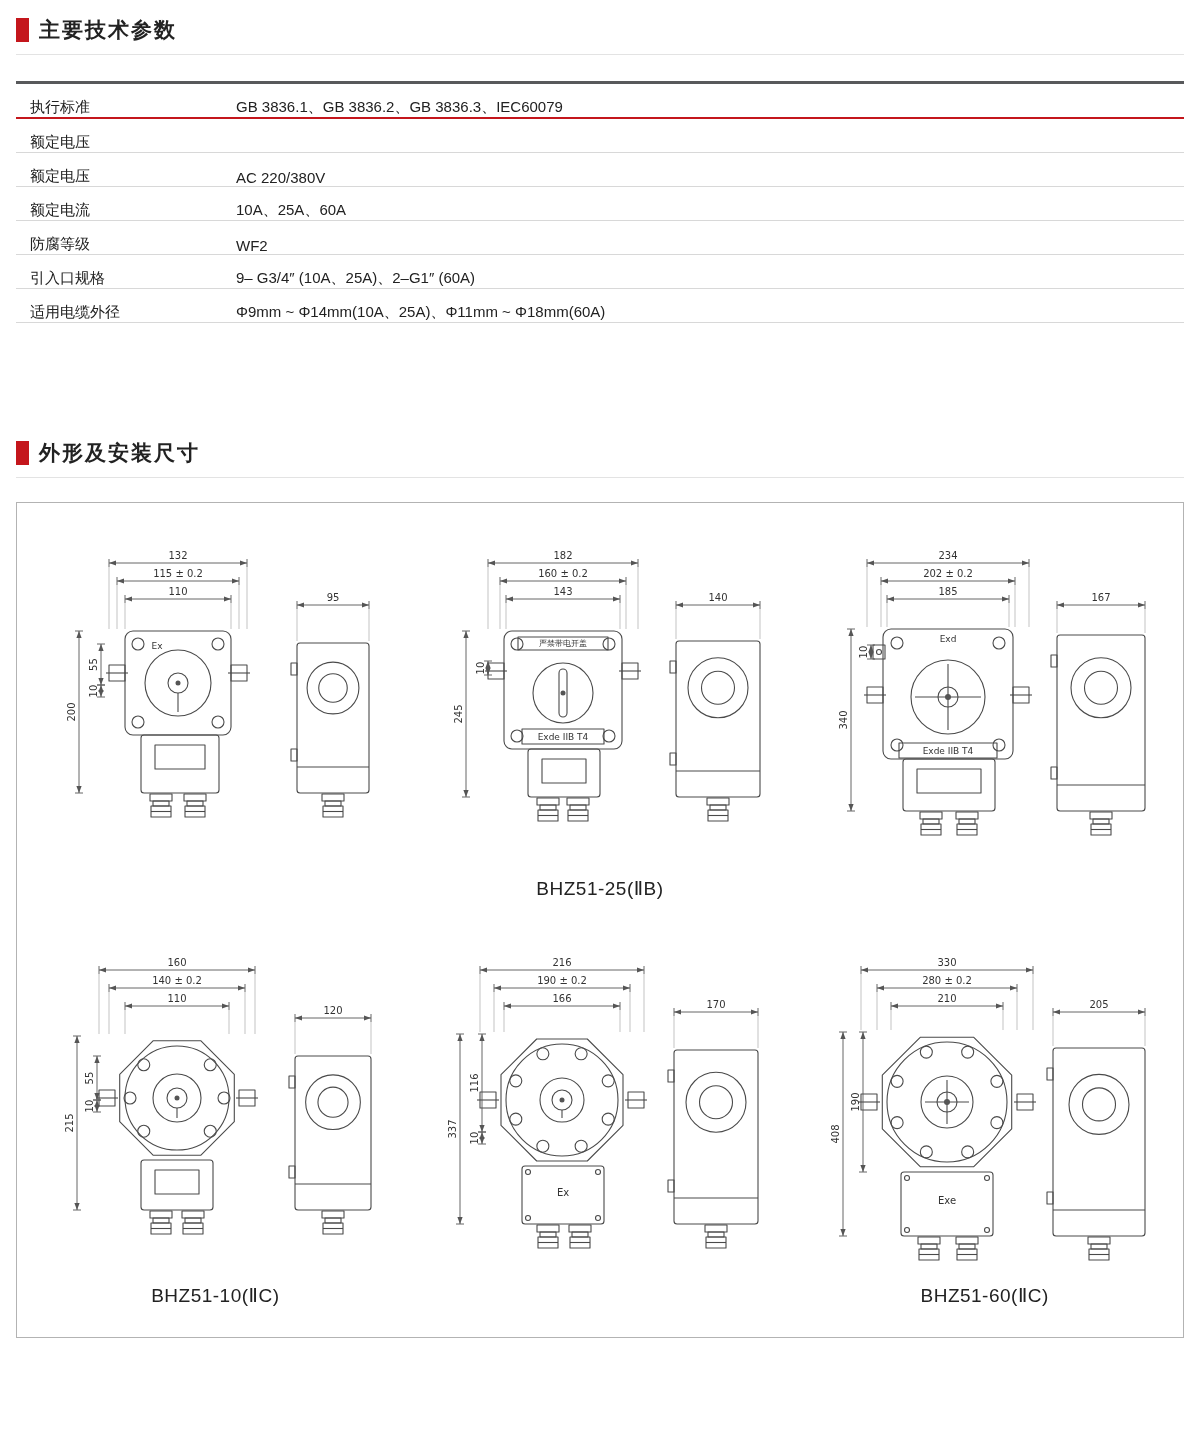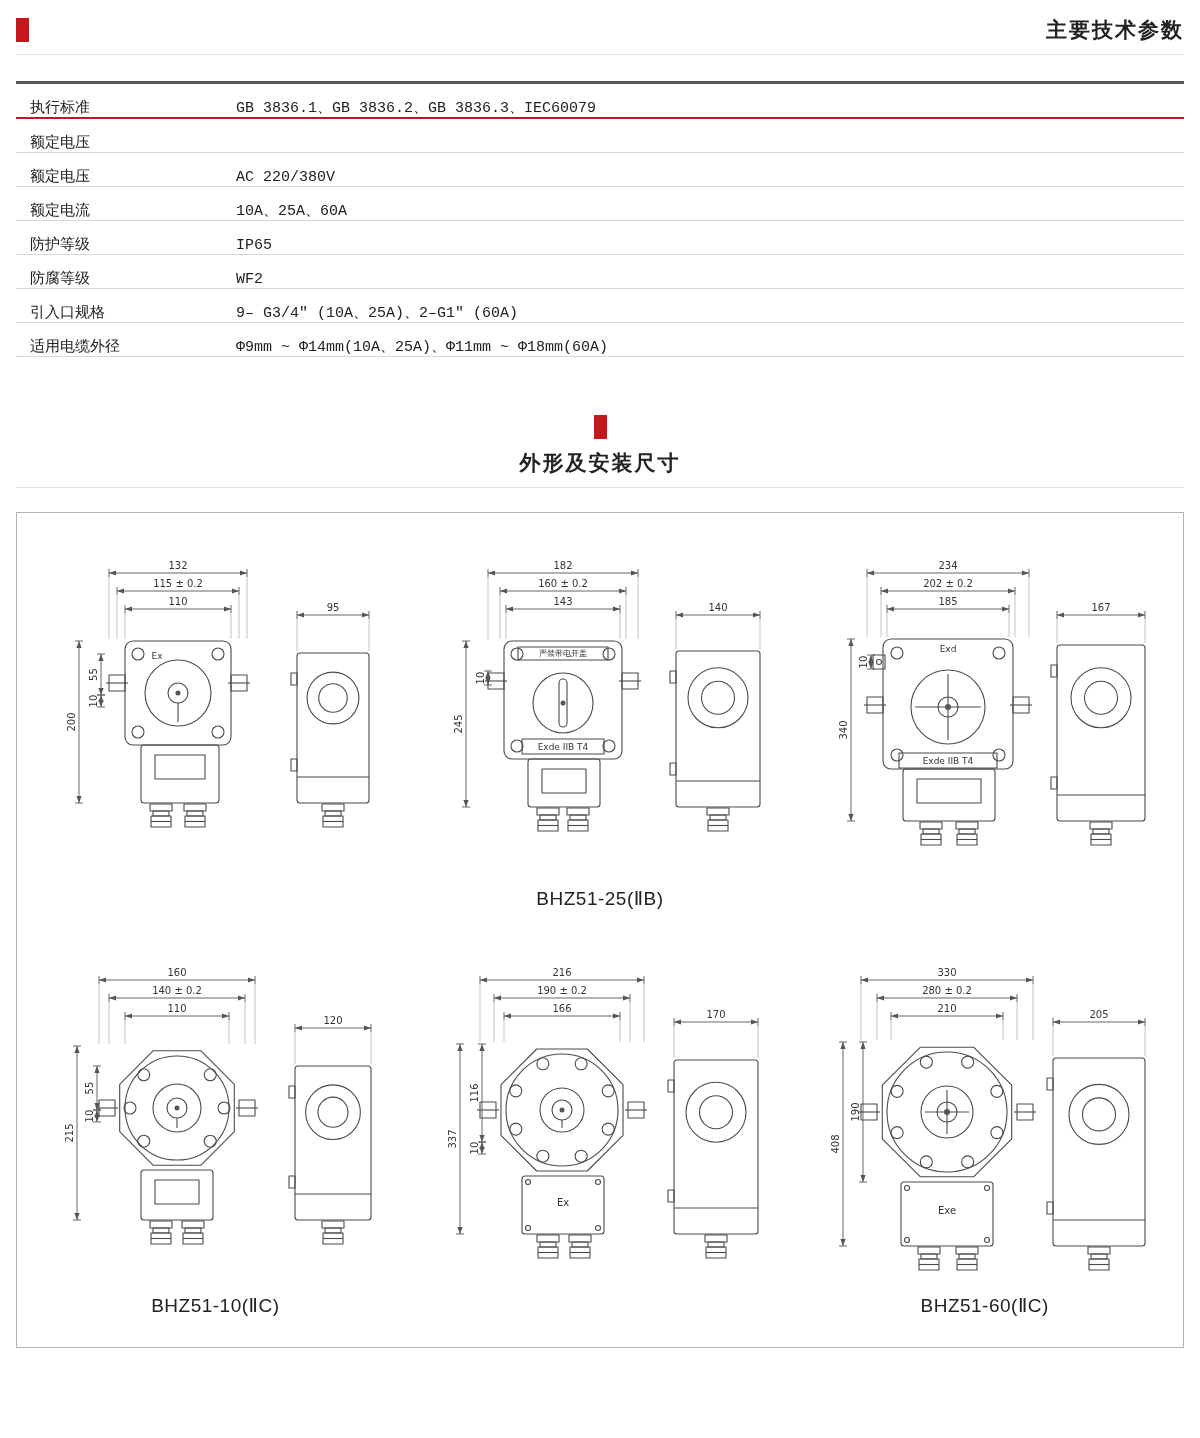"主要技术参数" .sec { justify-content: space-between -> none }
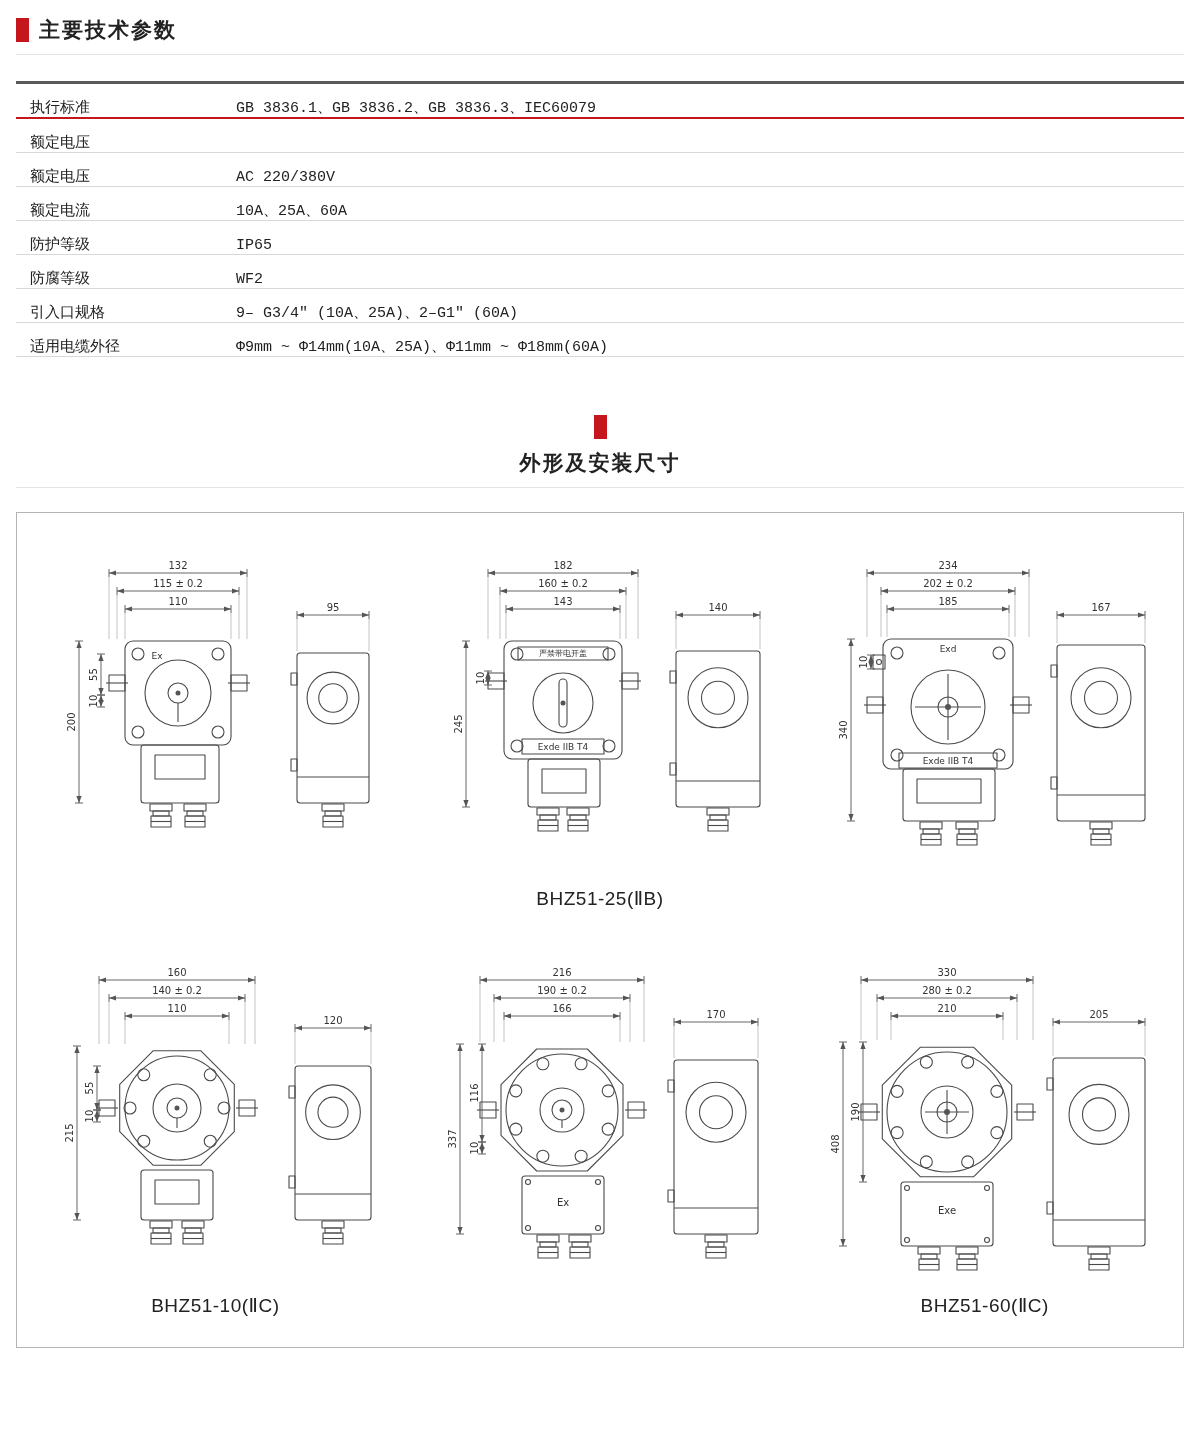"GB 3836.1、GB 3836.2、GB 3836.3、IEC60079" .tvalue { font-family: Liberation Mono, monospace -> none }
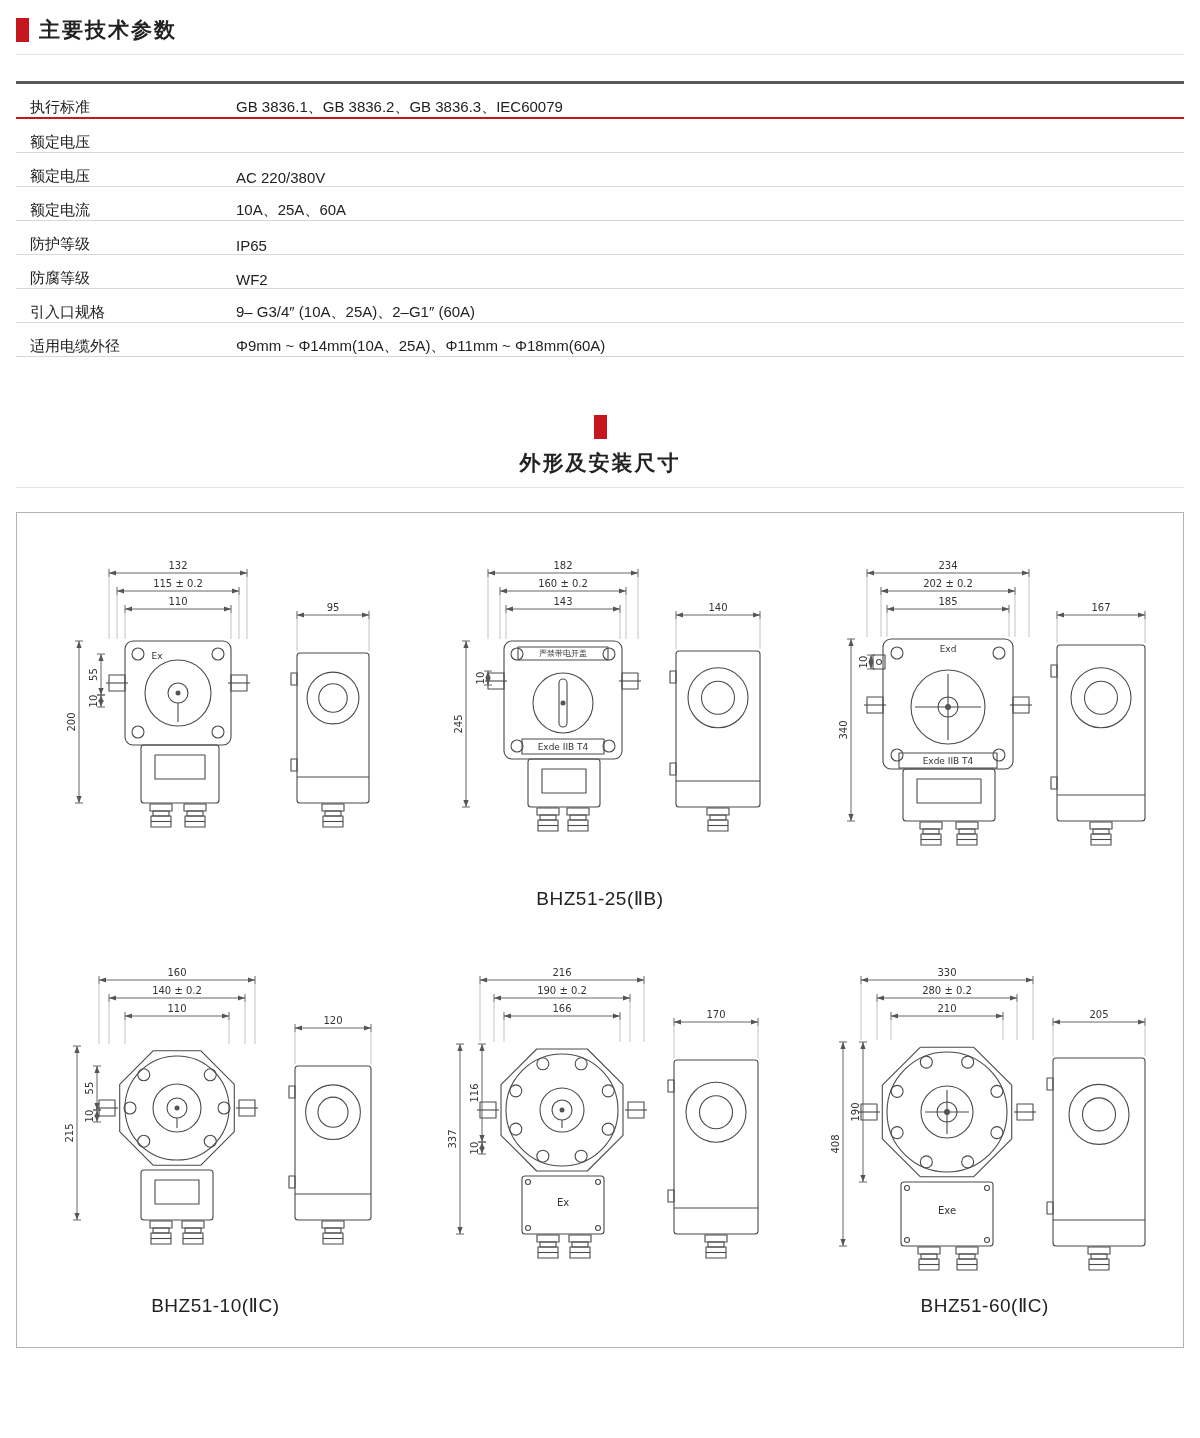"防护等级" div.trow { html: <div> <div>防护等级</div> <div>IP65</div> </div> -> none }
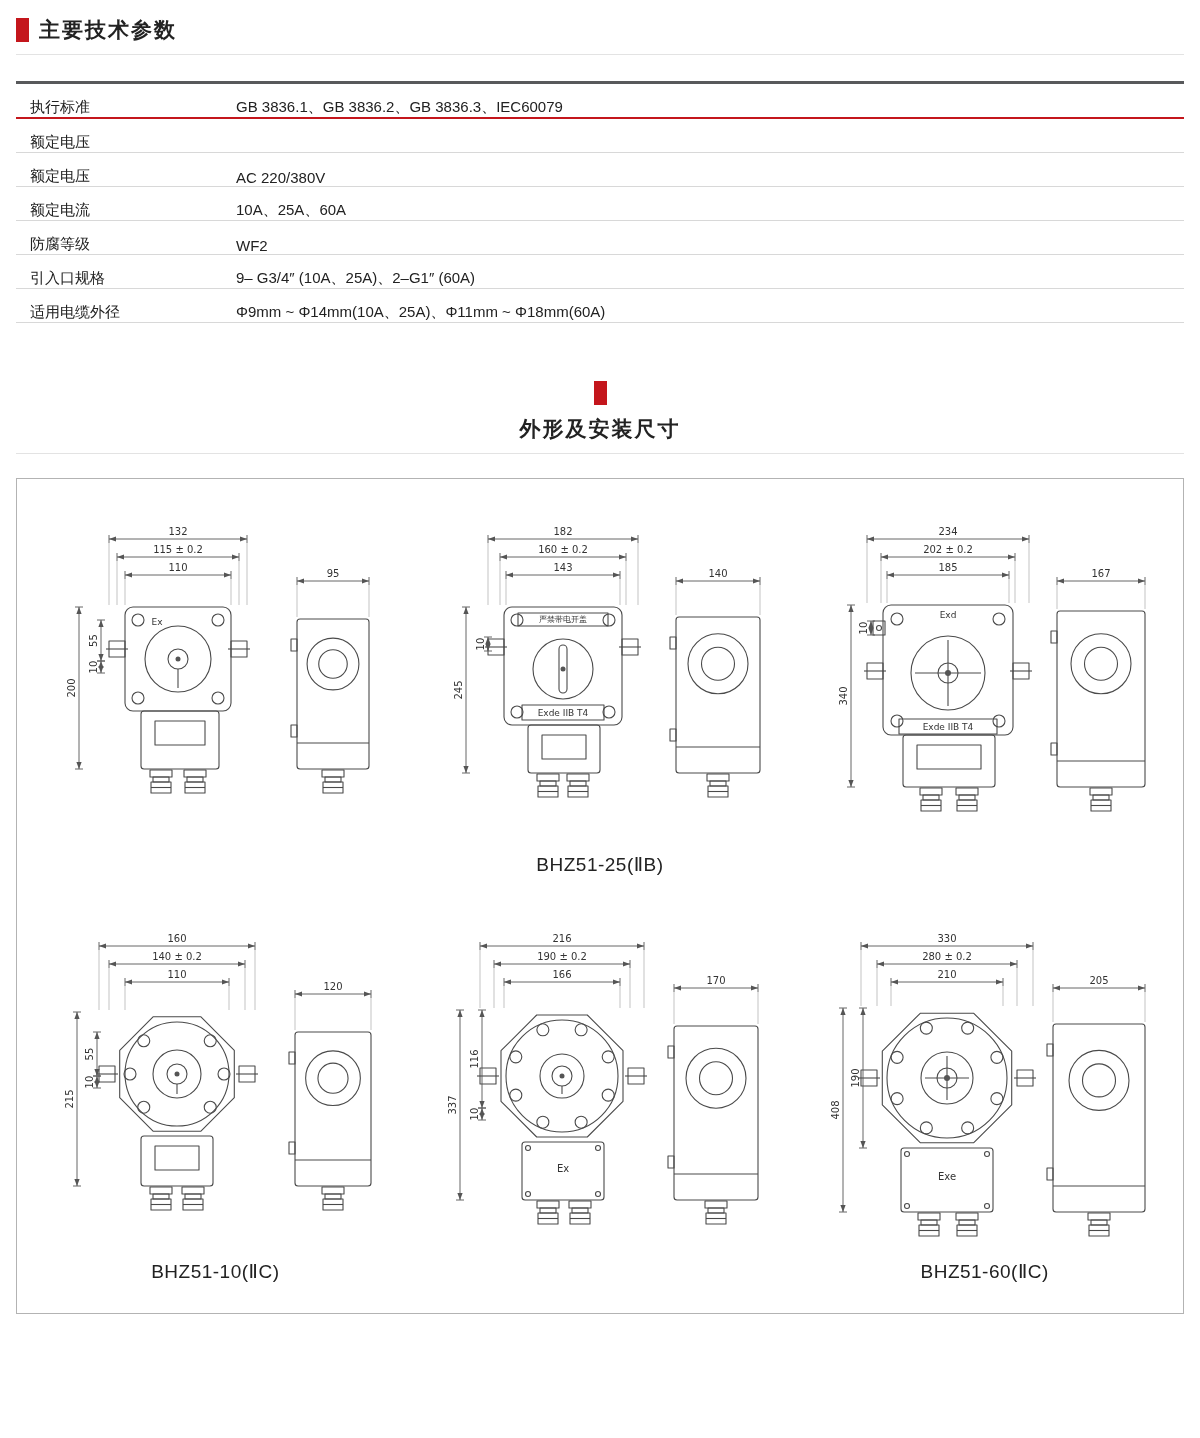"外形及安装尺寸" .sec2 { flex-direction: column -> none; margin-top: 58px -> 116px }
